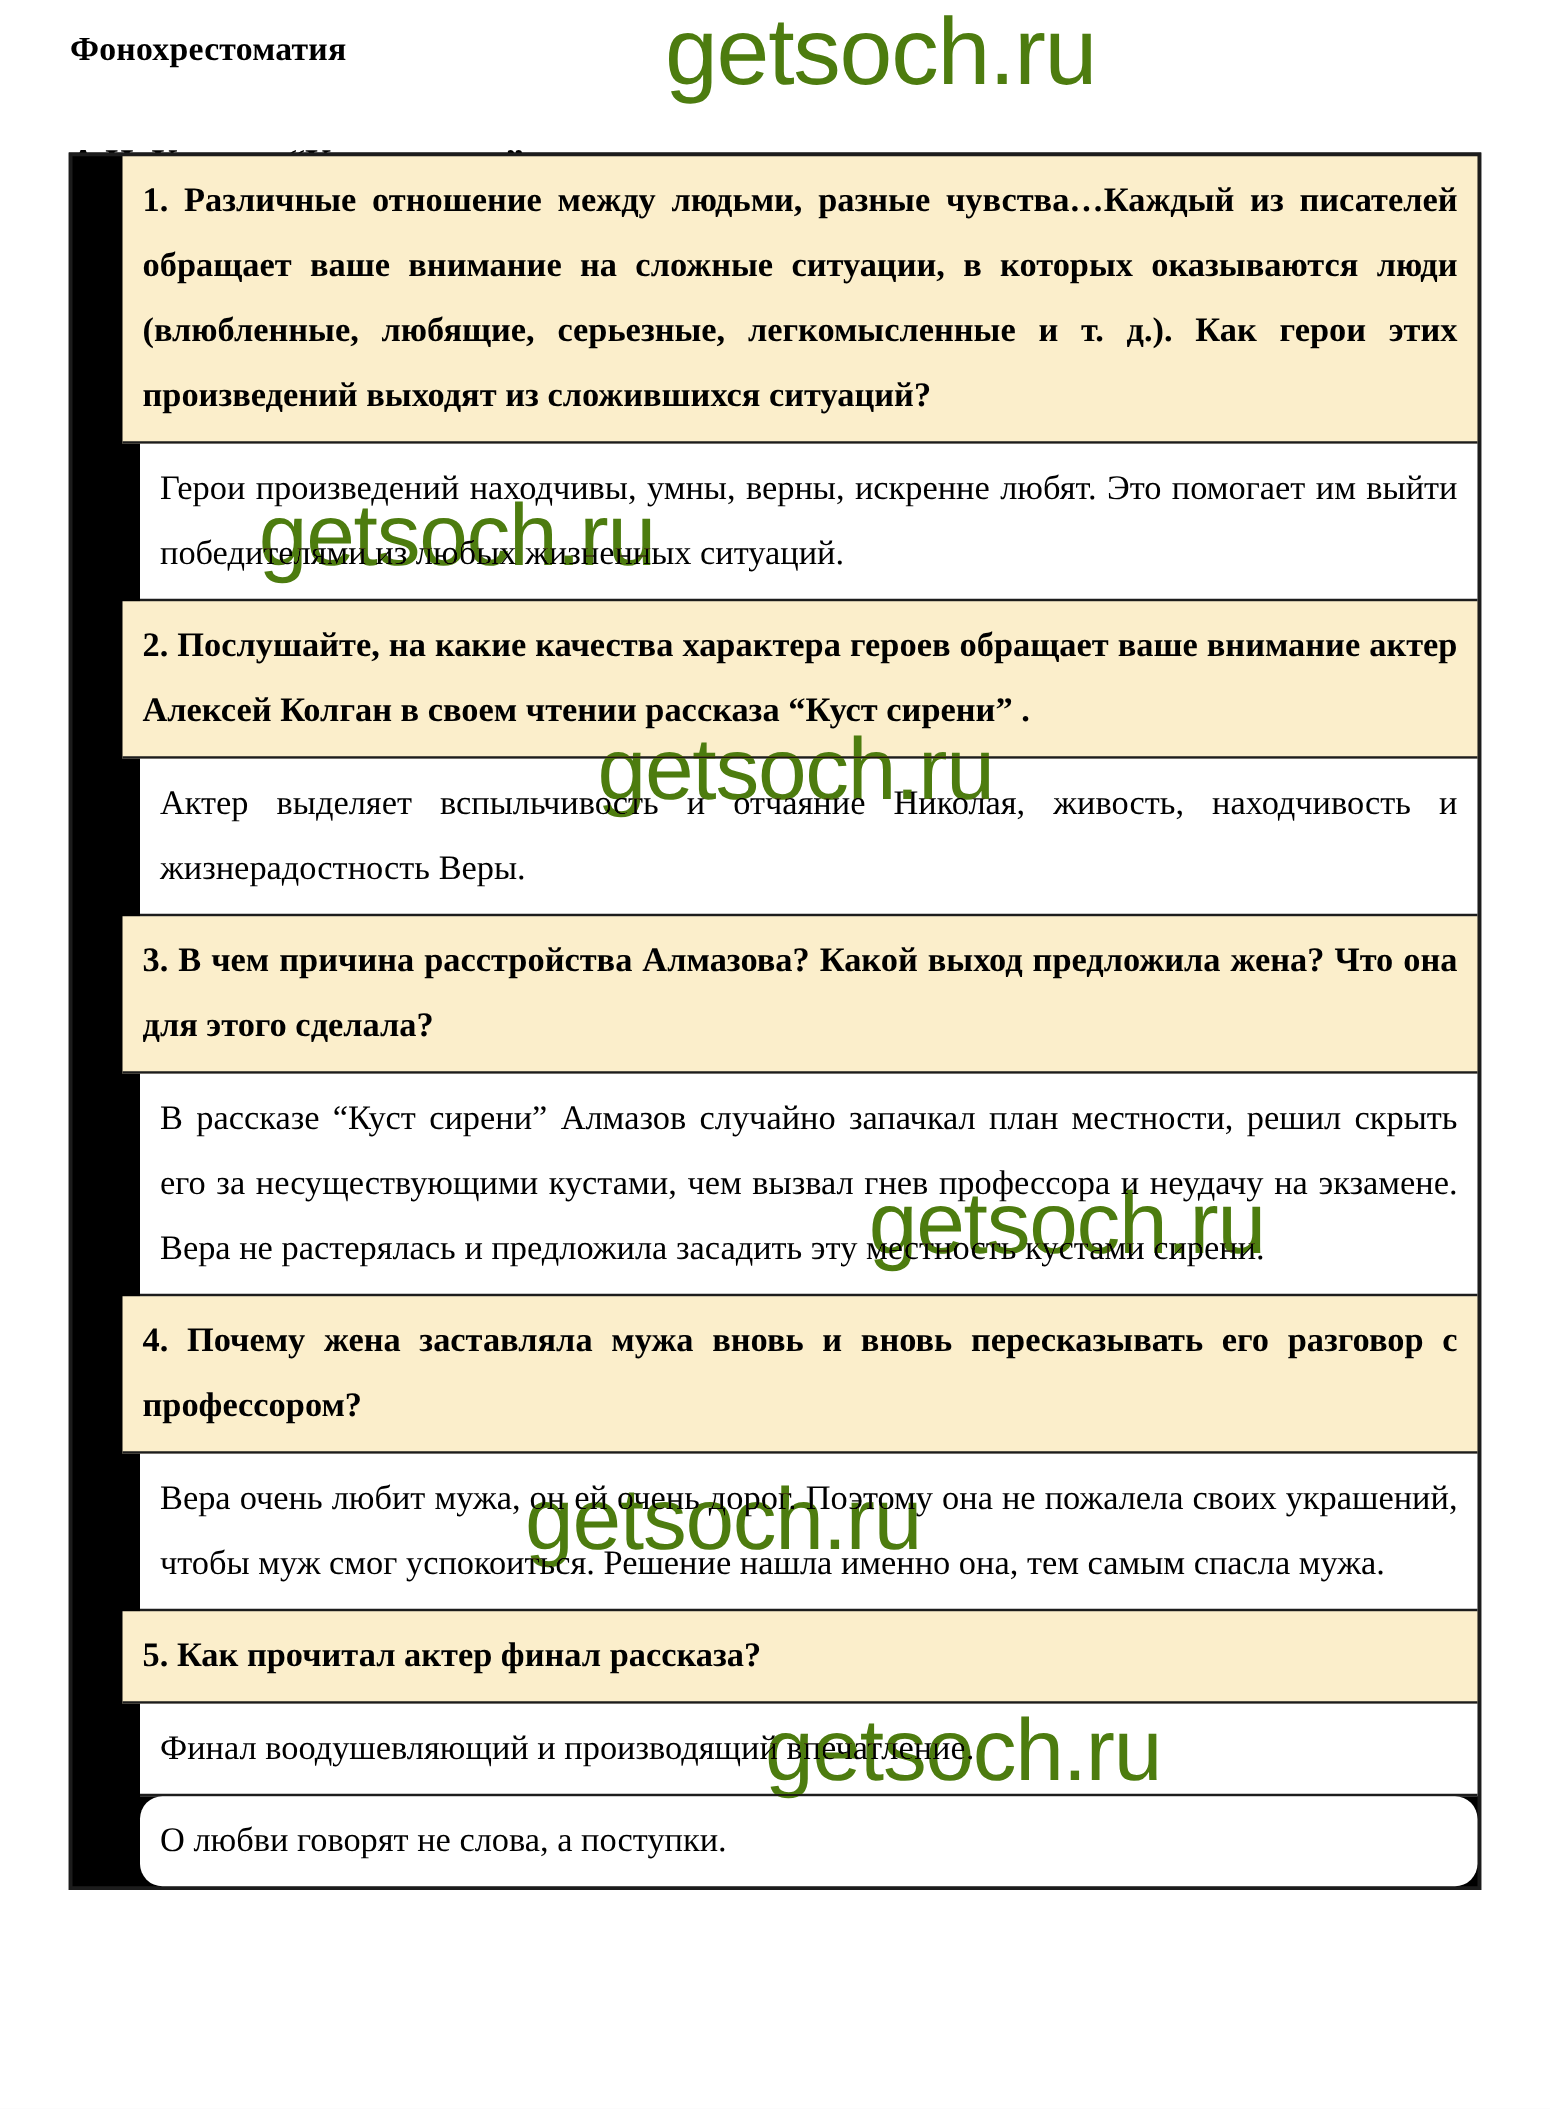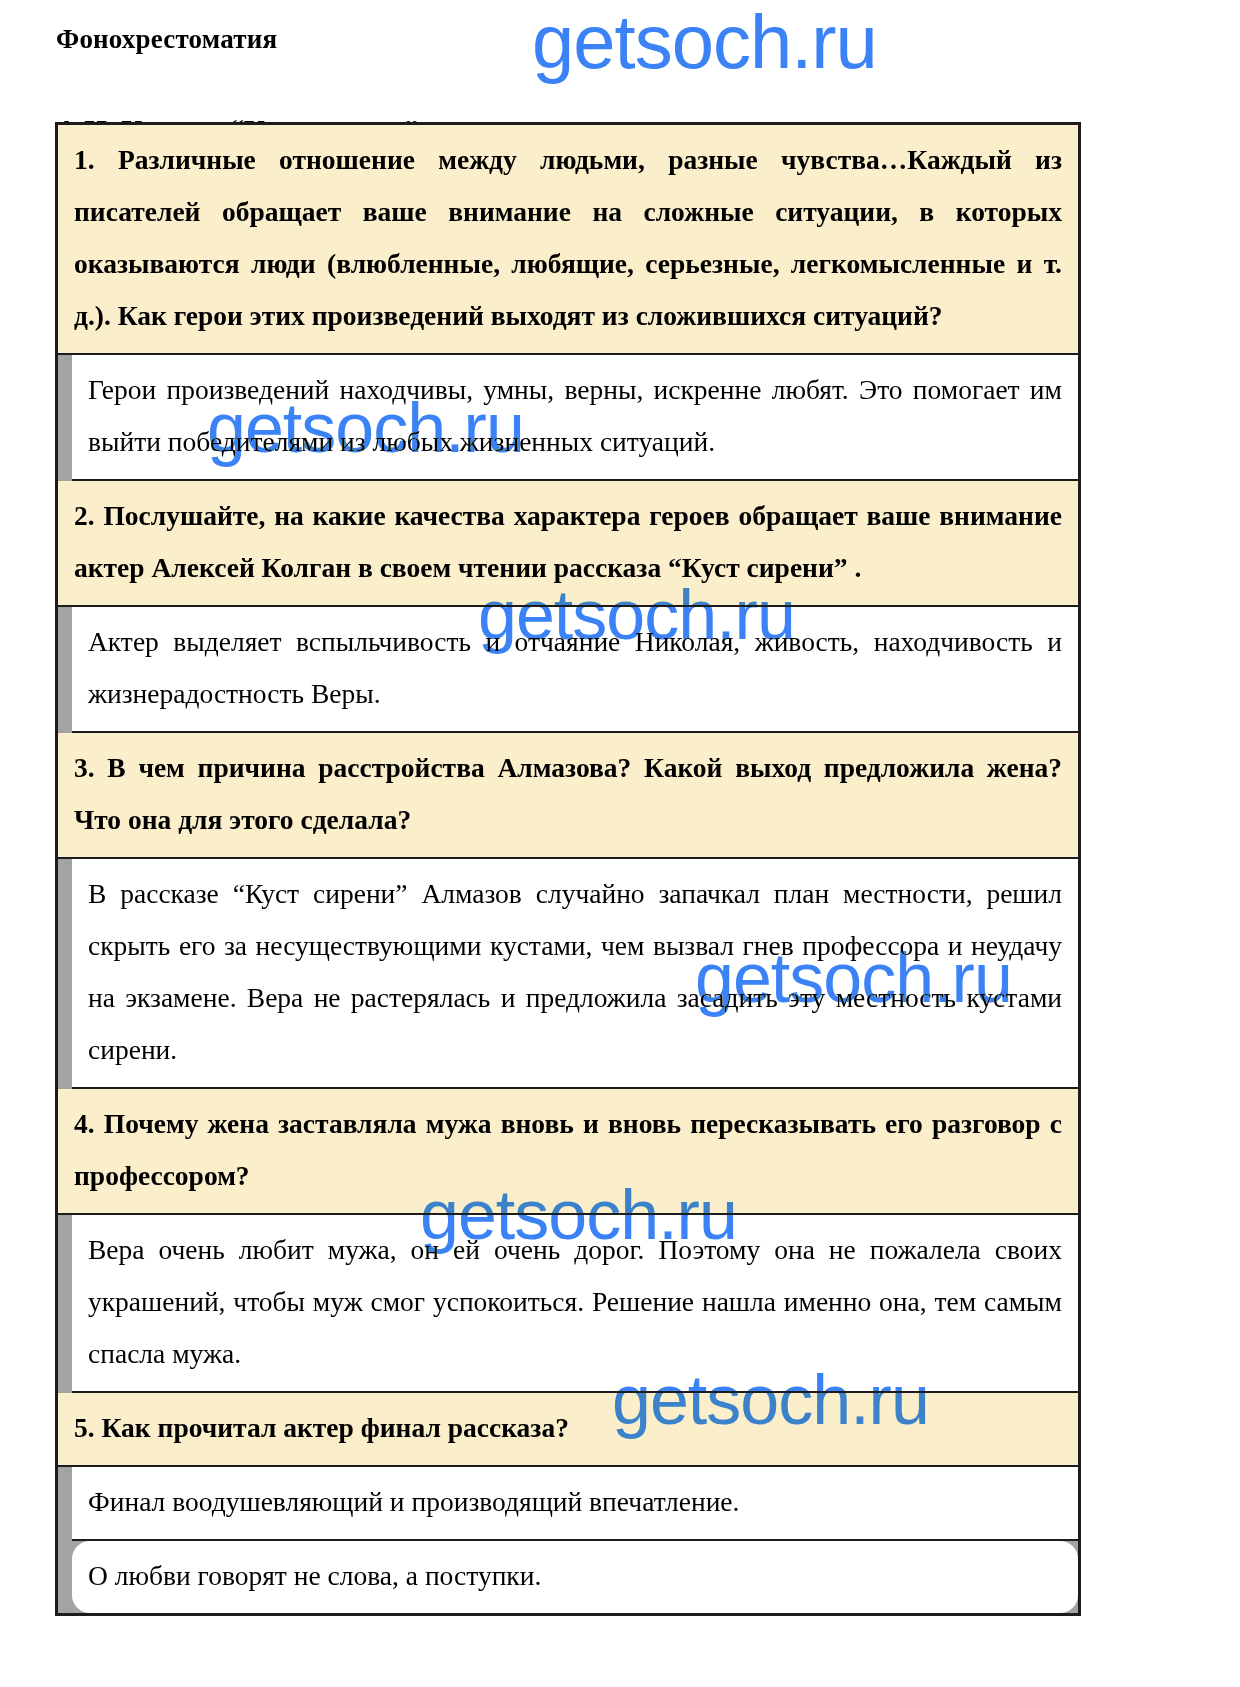"getsoch.ru" .wm { color: #3b82f6 -> #4d7c0f }
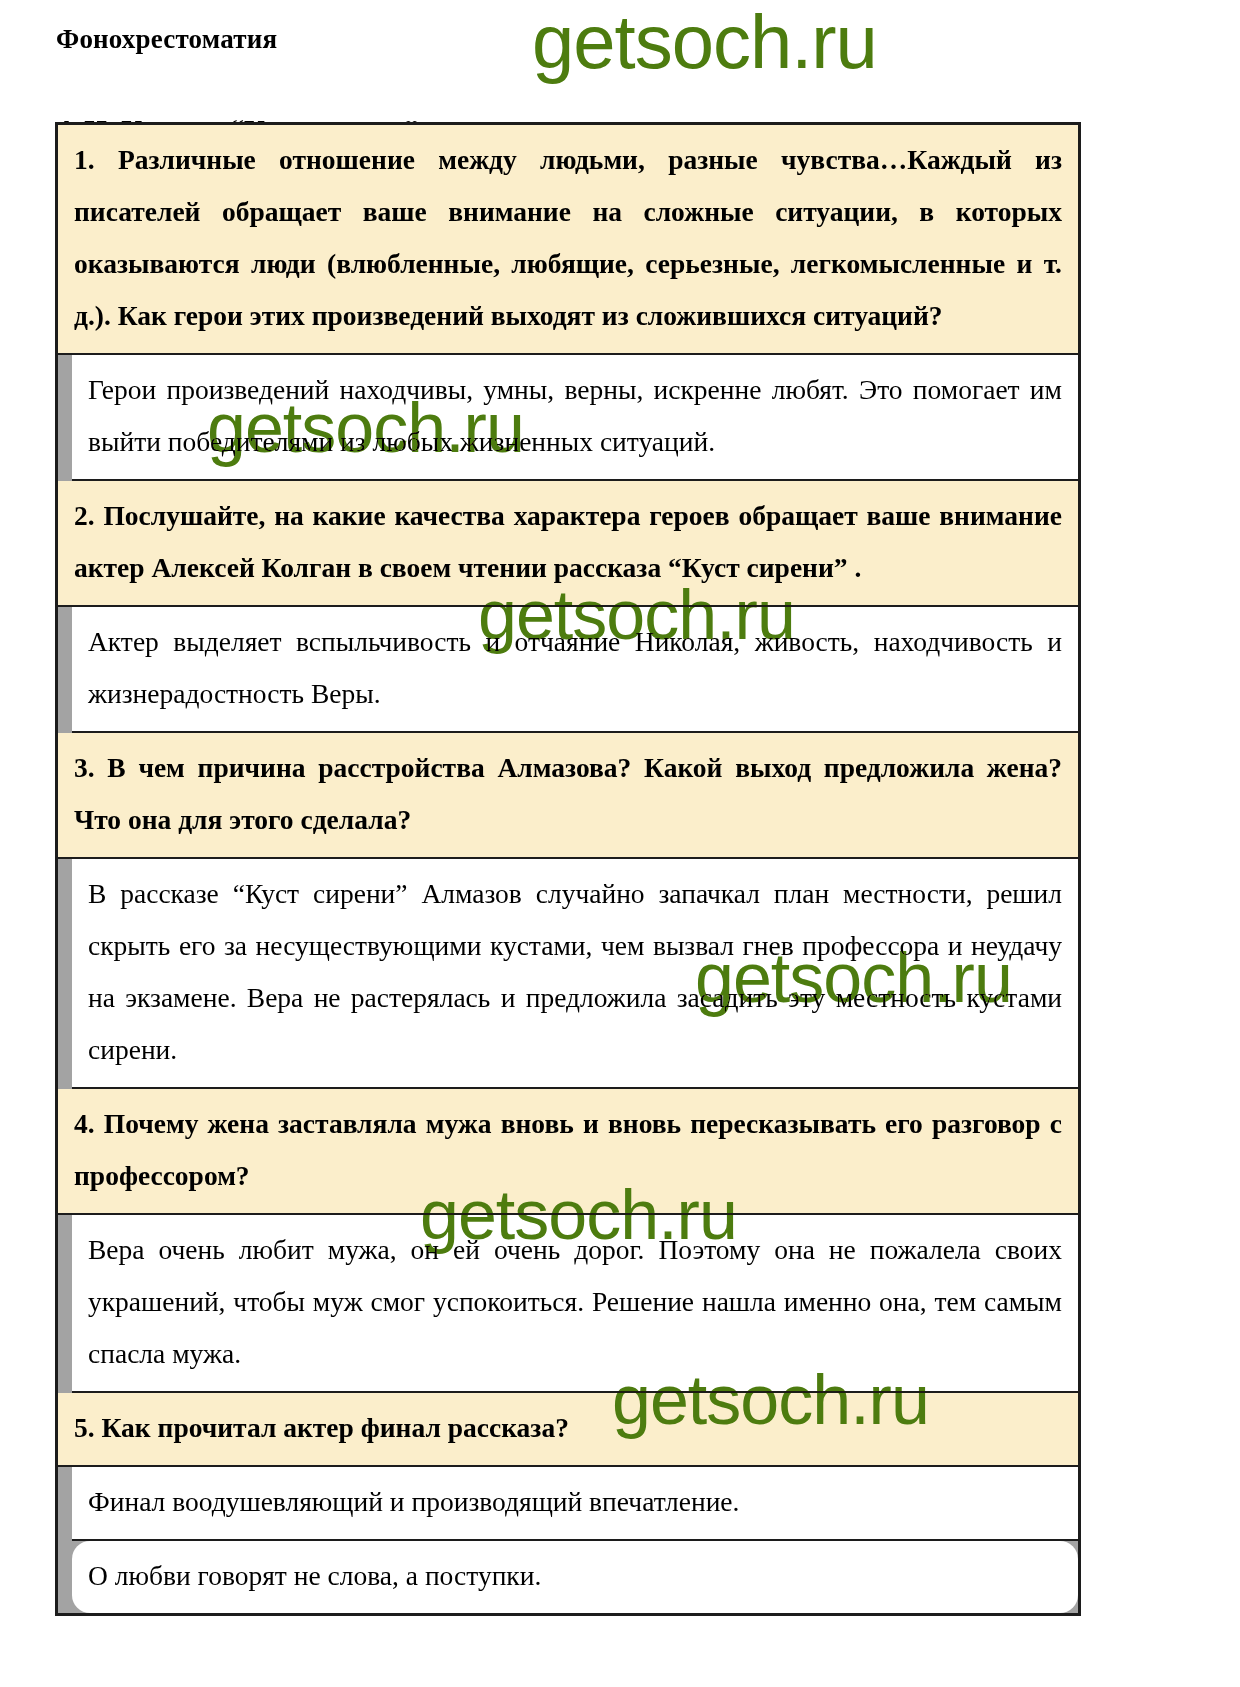"1. Различные отношение между людьми," .qa-table { background: #a3a3a3 -> #000000; padding-left: none -> 40px; width: 1026px -> 1130px }
